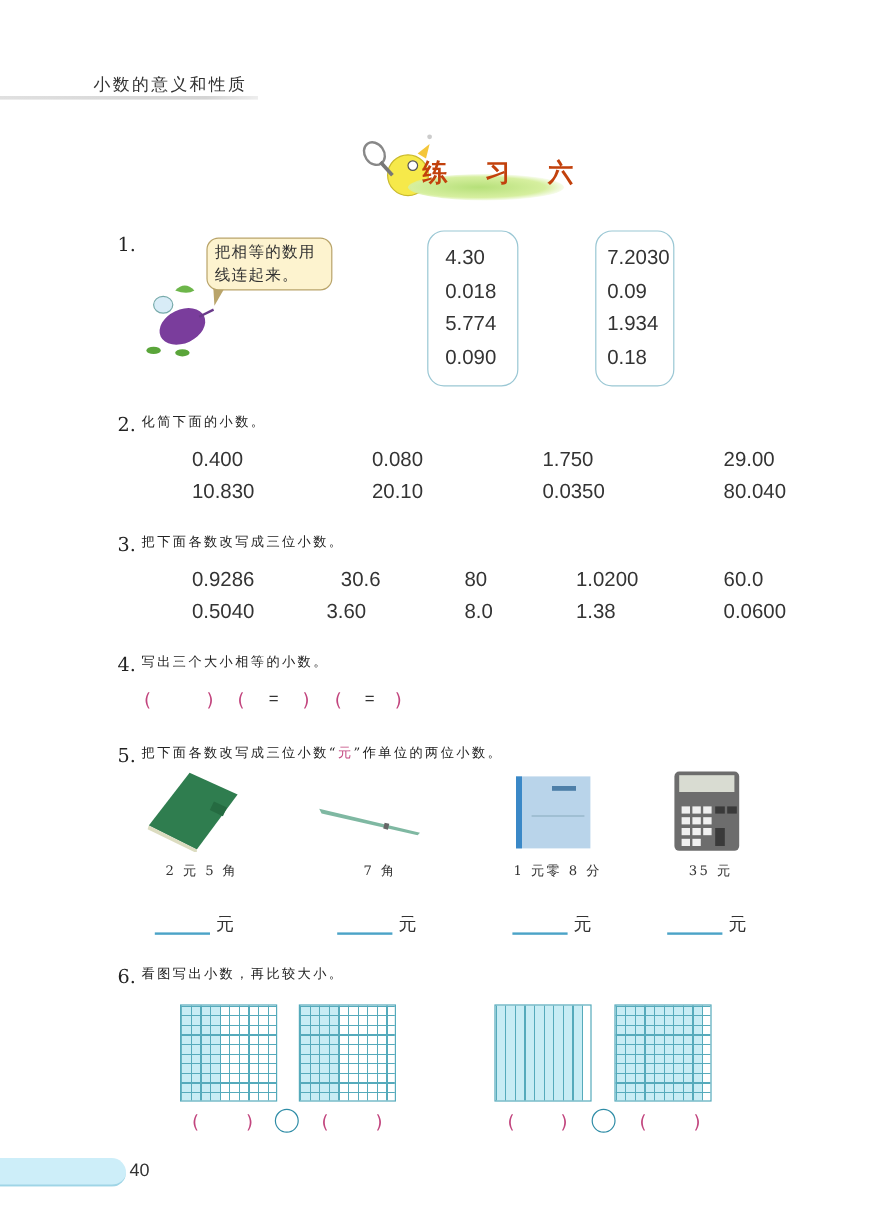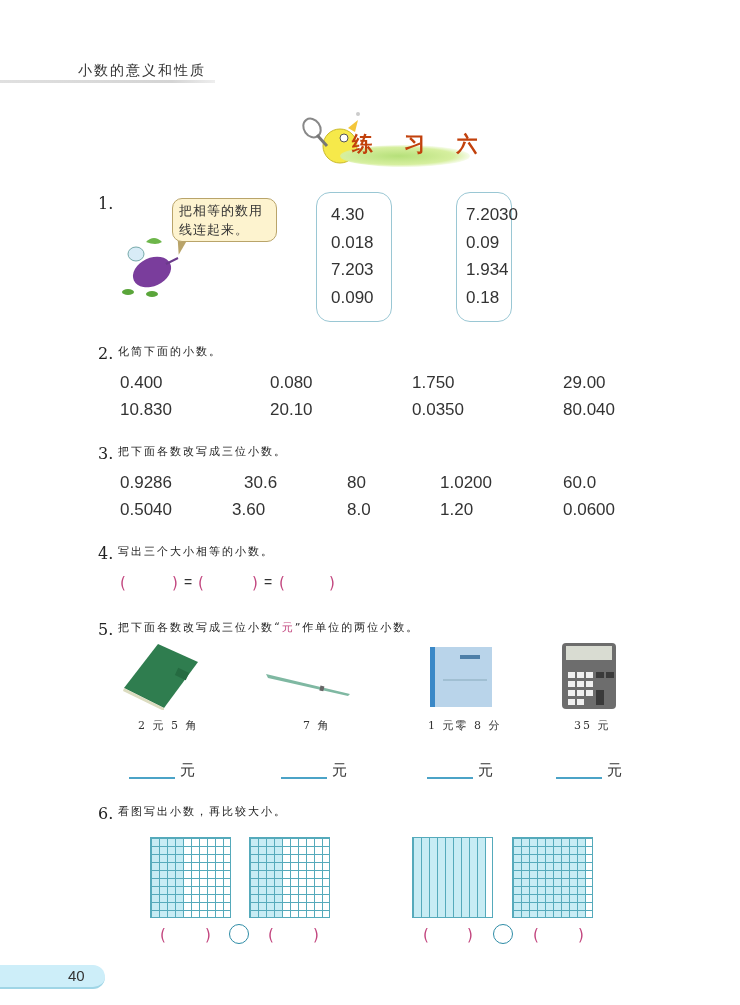"4.30" .sans { margin-left: none -> 40px }
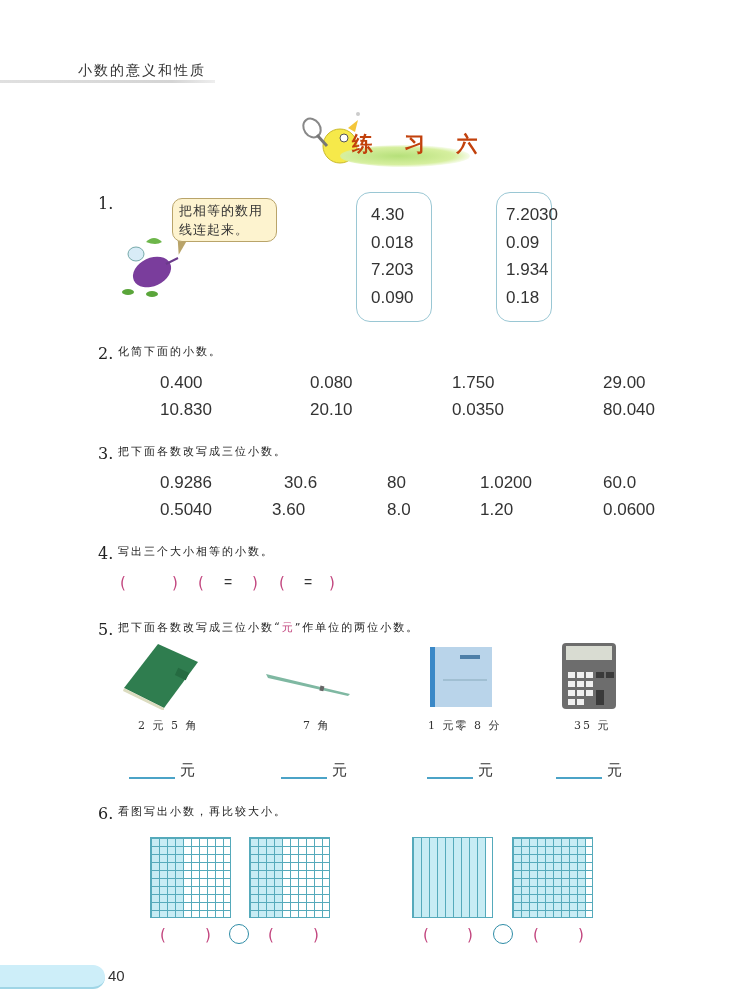"7.2030" div.abs { width: 56px -> 66px }
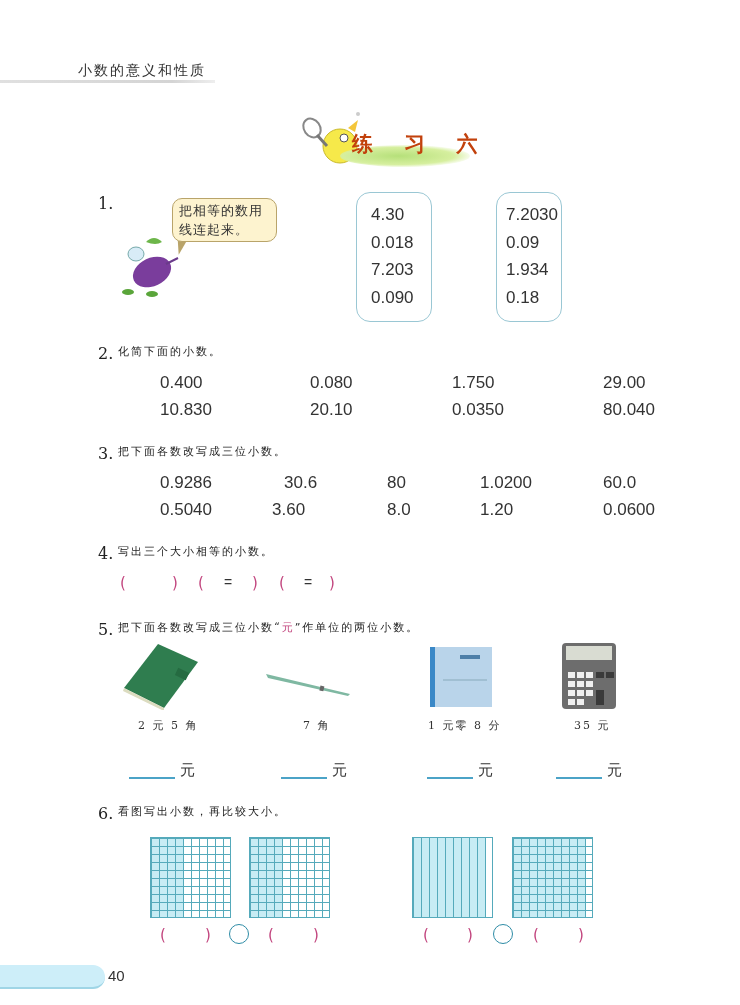"7.203" span.num { text: 7.203 -> 5.774 }
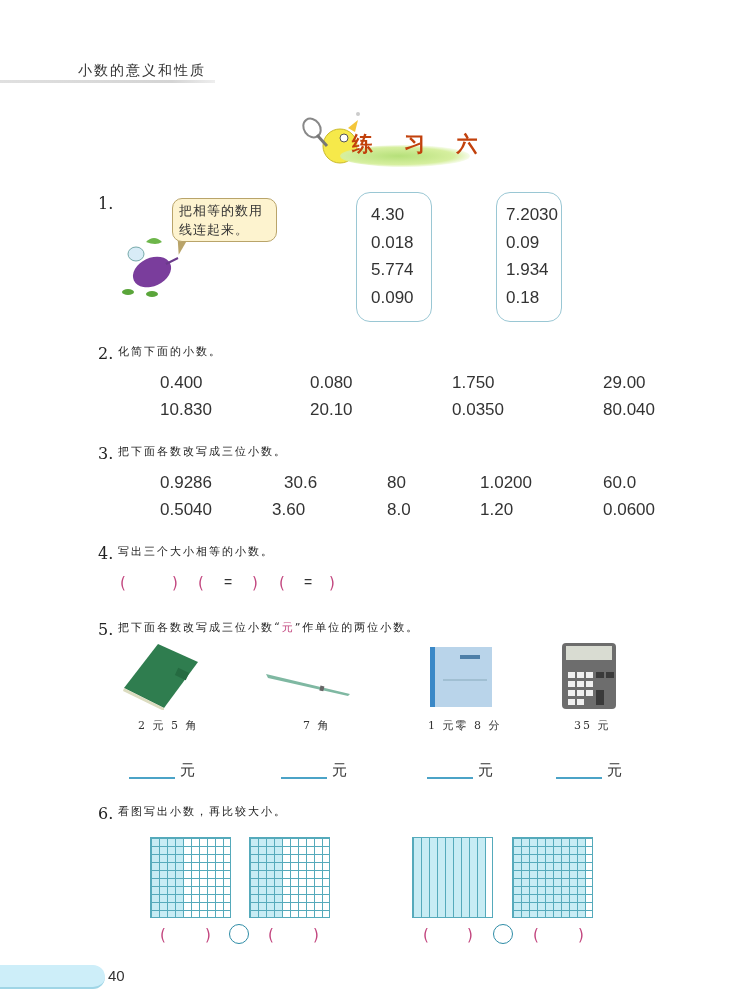"1.20" div.abs { text: 1.20 -> 1.38 }
